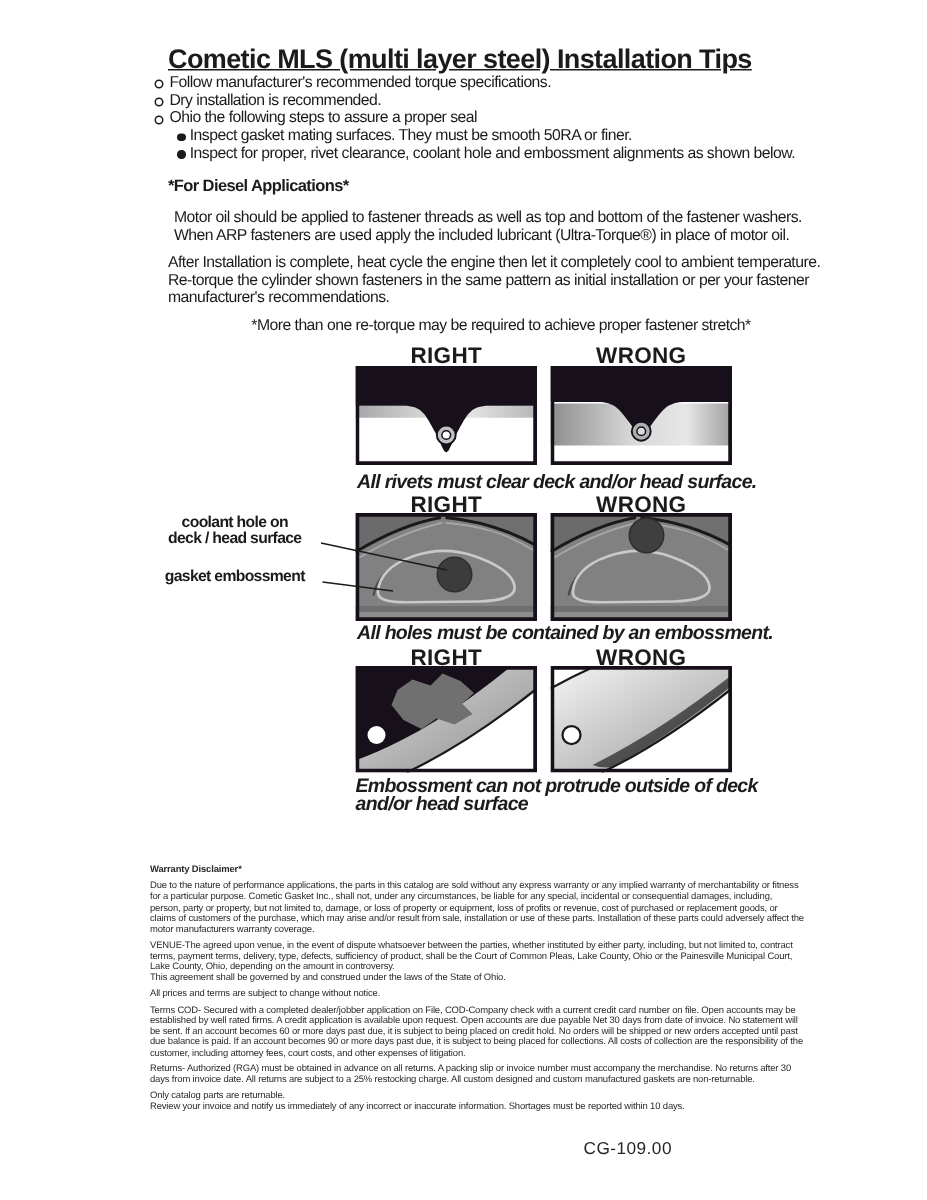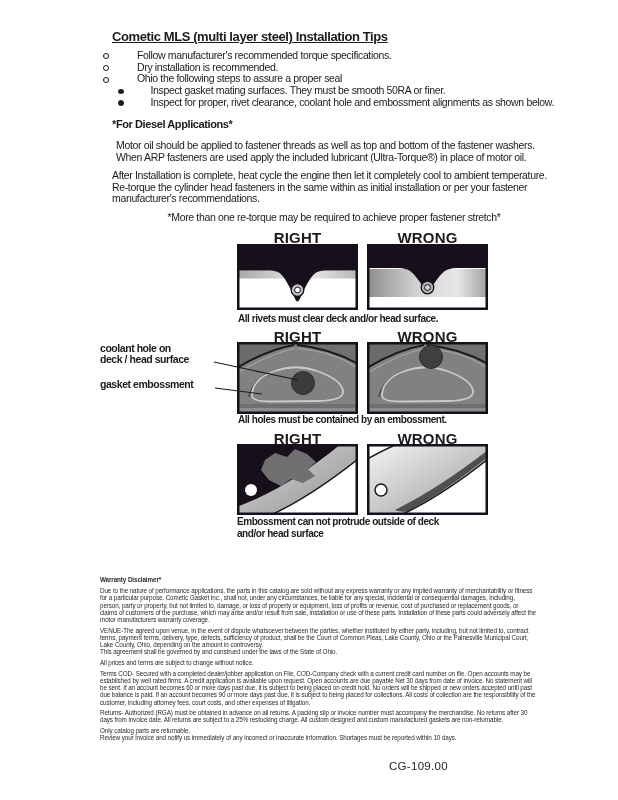"Cometic MLS (multi layer steel)" .doc-title { font-size: 13px -> 18px }
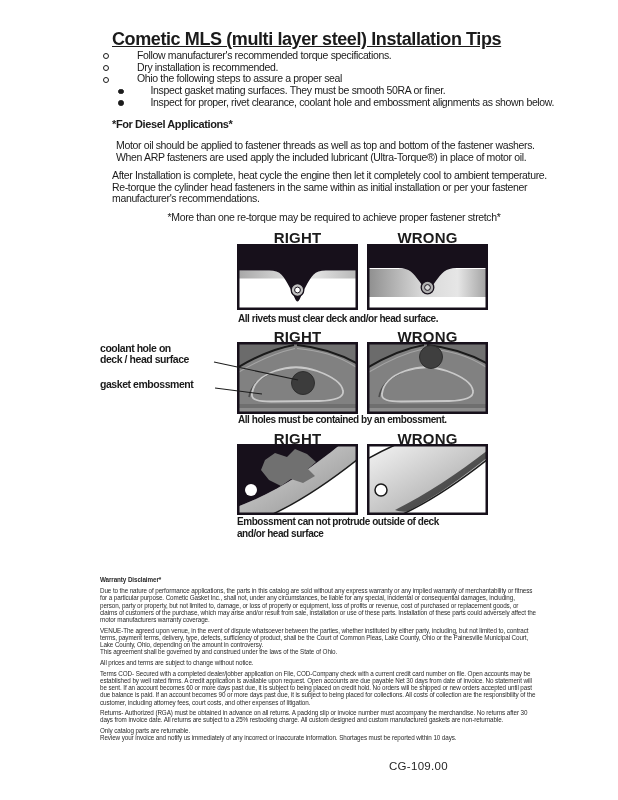"Follow manufacturer's recommended torque" .bullet-row { gap: 24px -> none }
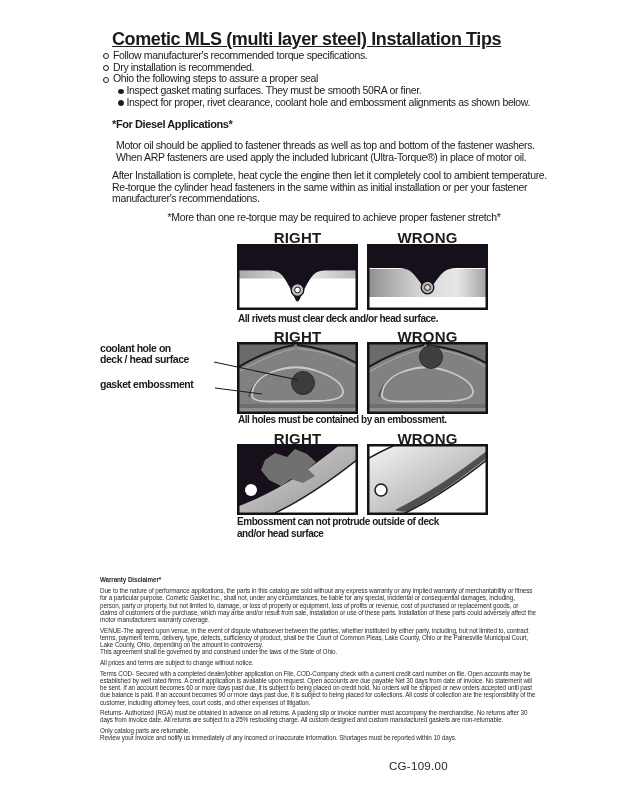"After Installation is complete, heat" p.abs { text: head fasteners in the same within -> shown fasteners in the same pattern }
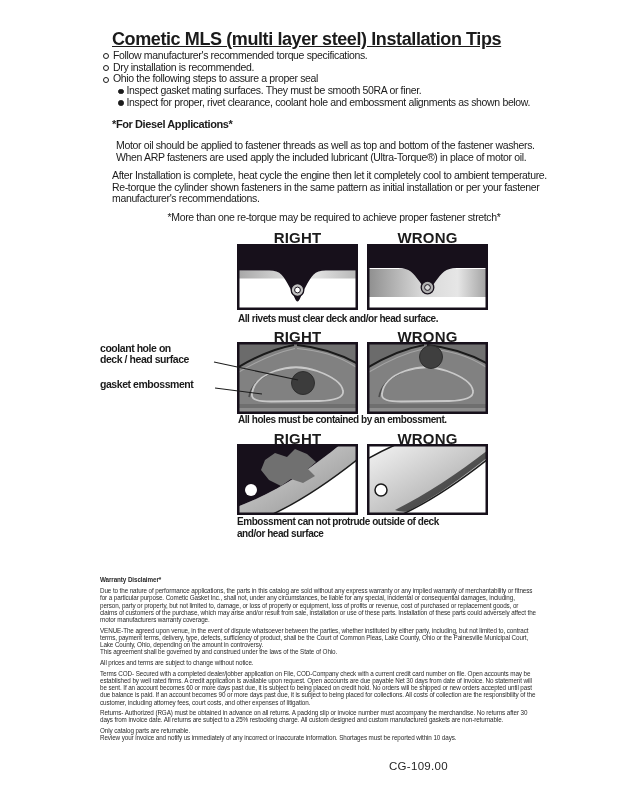"All rivets must clear deck" .fig-caption { font-size: 10px -> 13px; font-style: none -> italic }
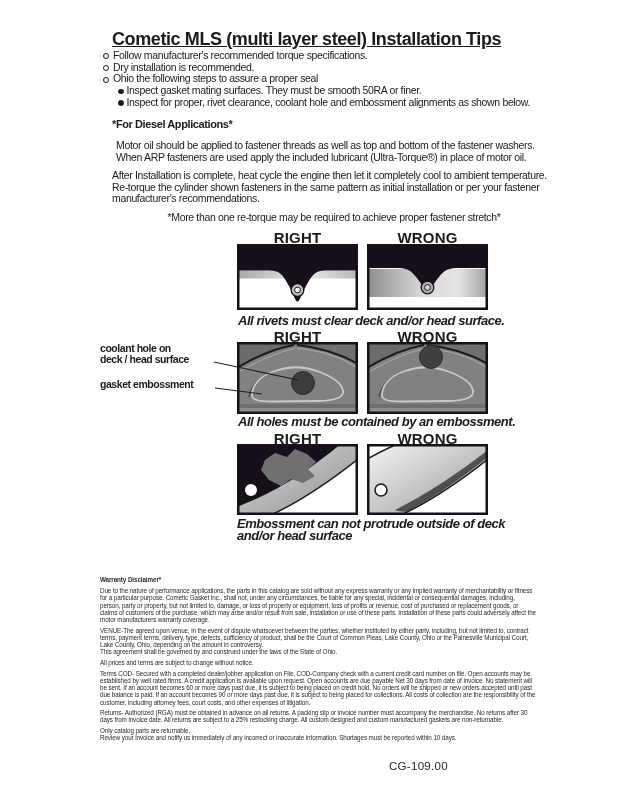"coolant hole on" .side-label { text-align: left -> center }
